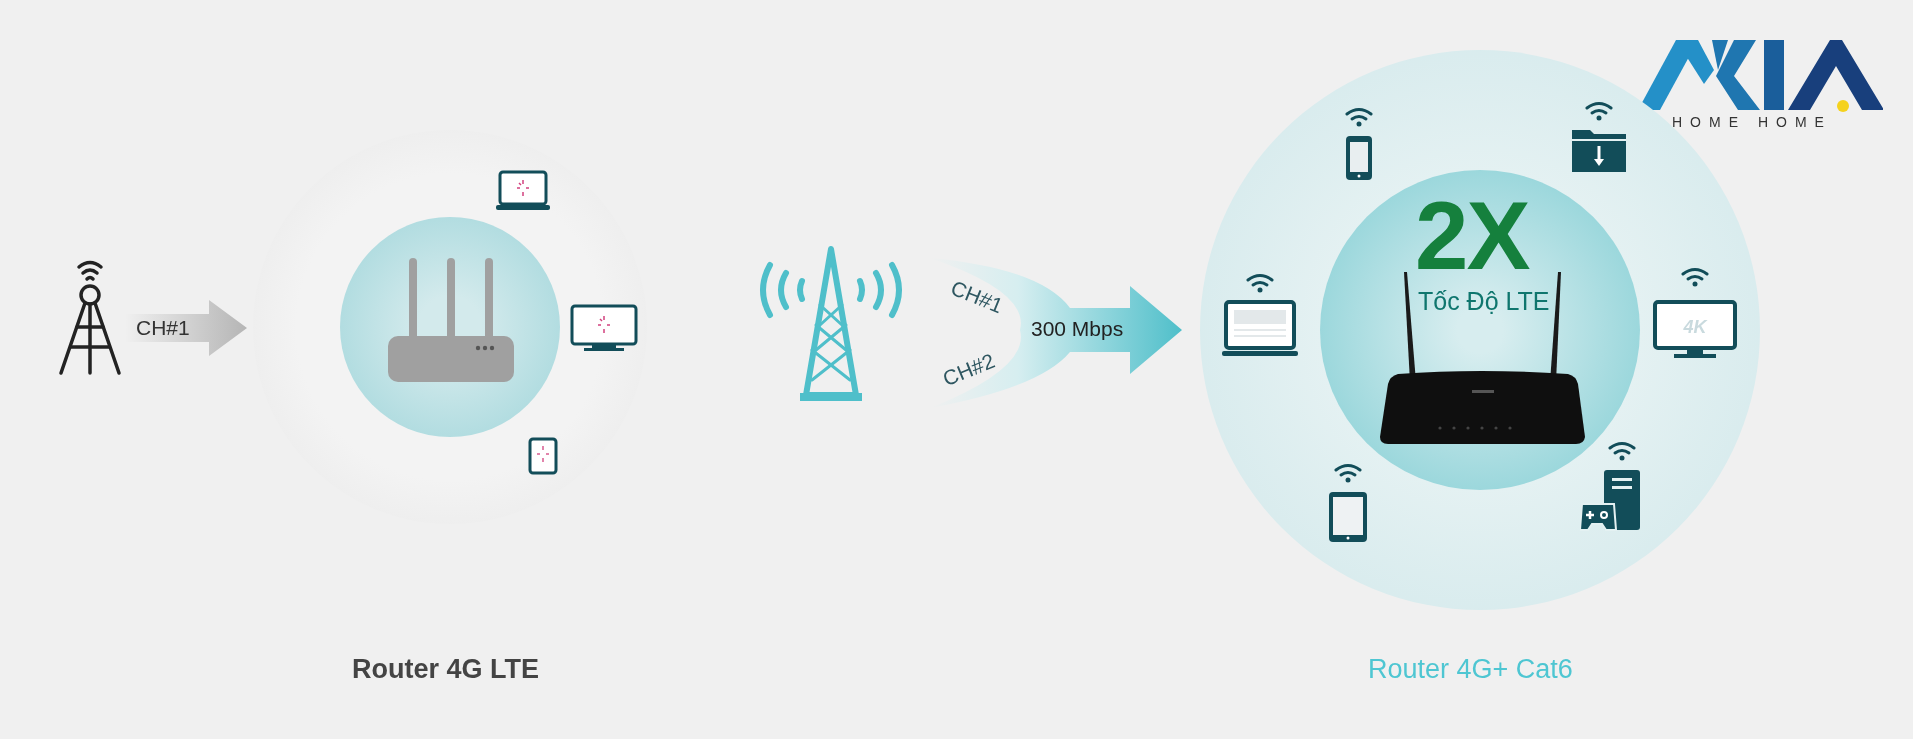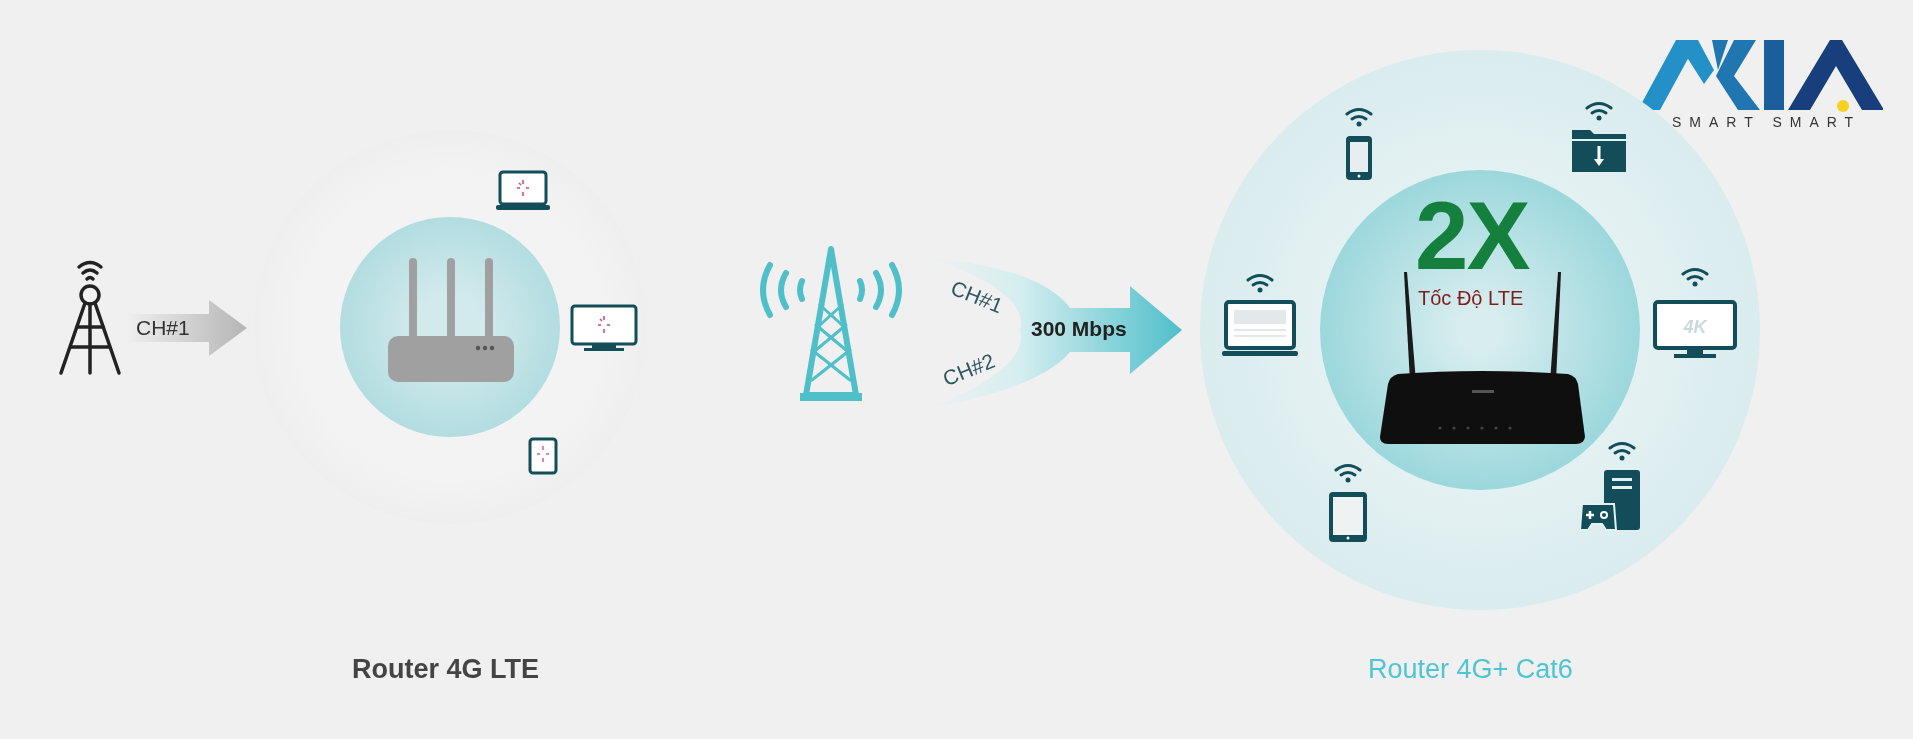"SMART SMART" div.logo-sub { text: SMART SMART -> HOME HOME }
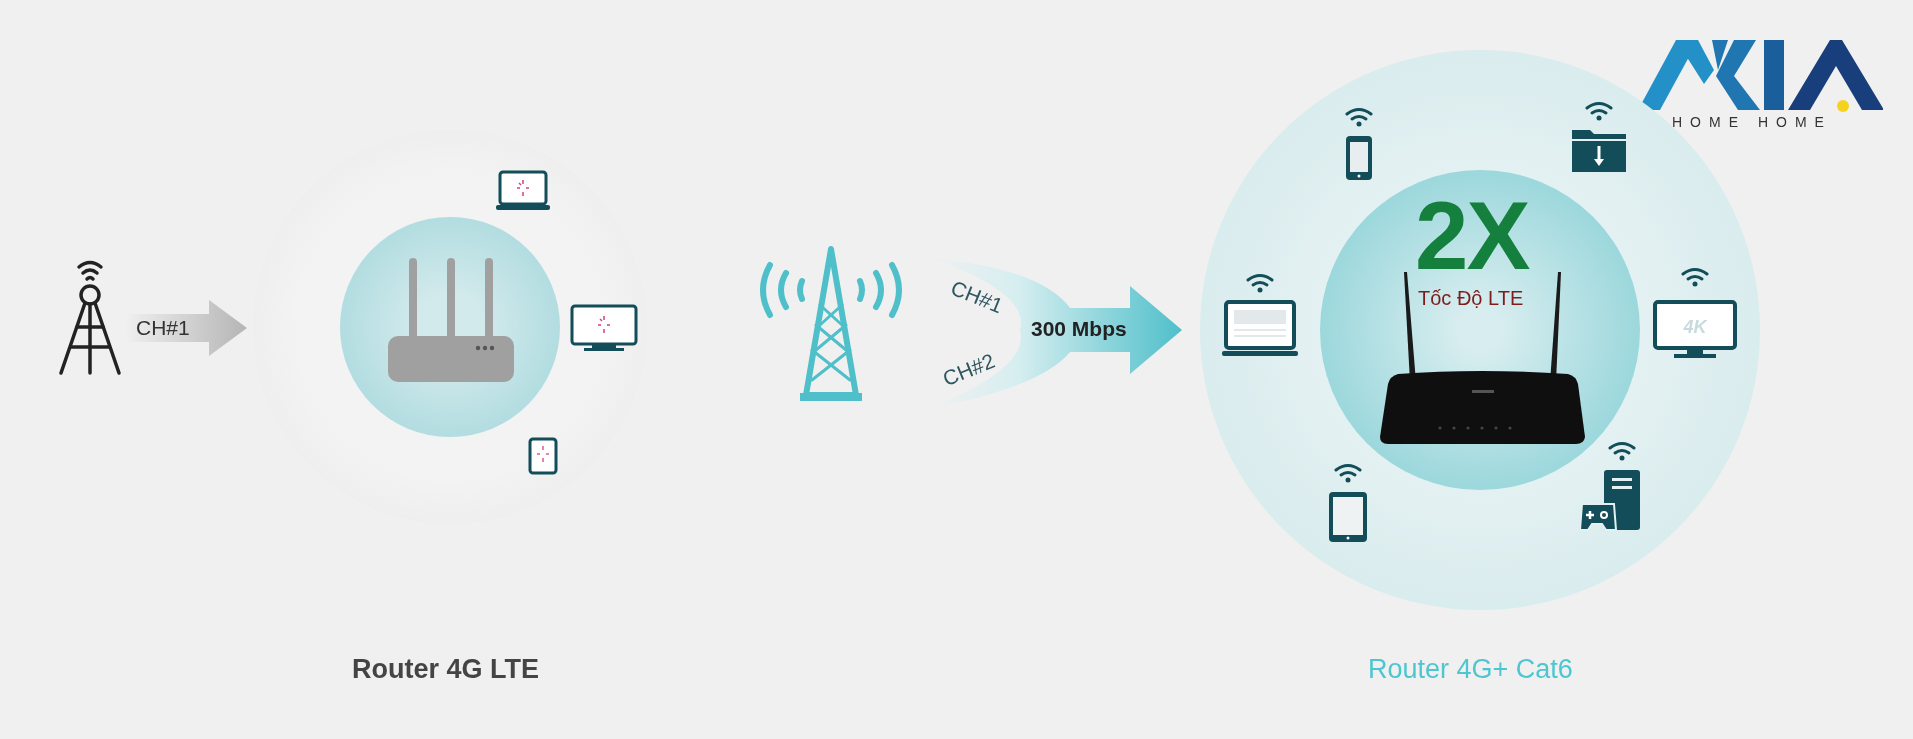"Tốc Độ LTE" .speed-sub { color: #7f1d1d -> #0f766e; font-size: 20px -> 25px }
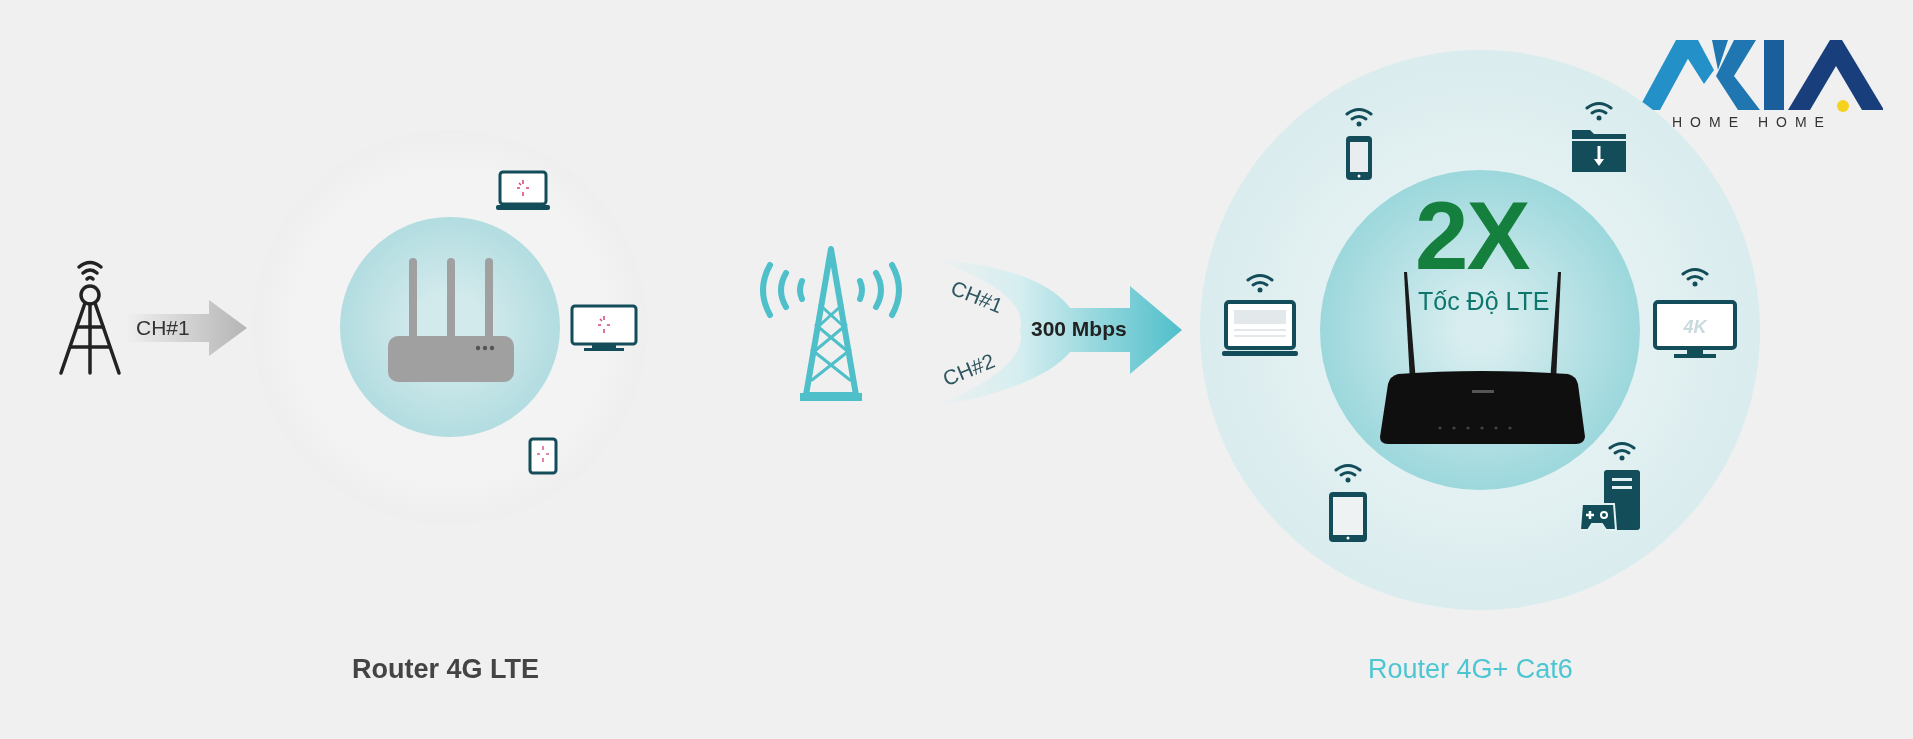"300 Mbps" .mbps { font-weight: bold -> normal }
